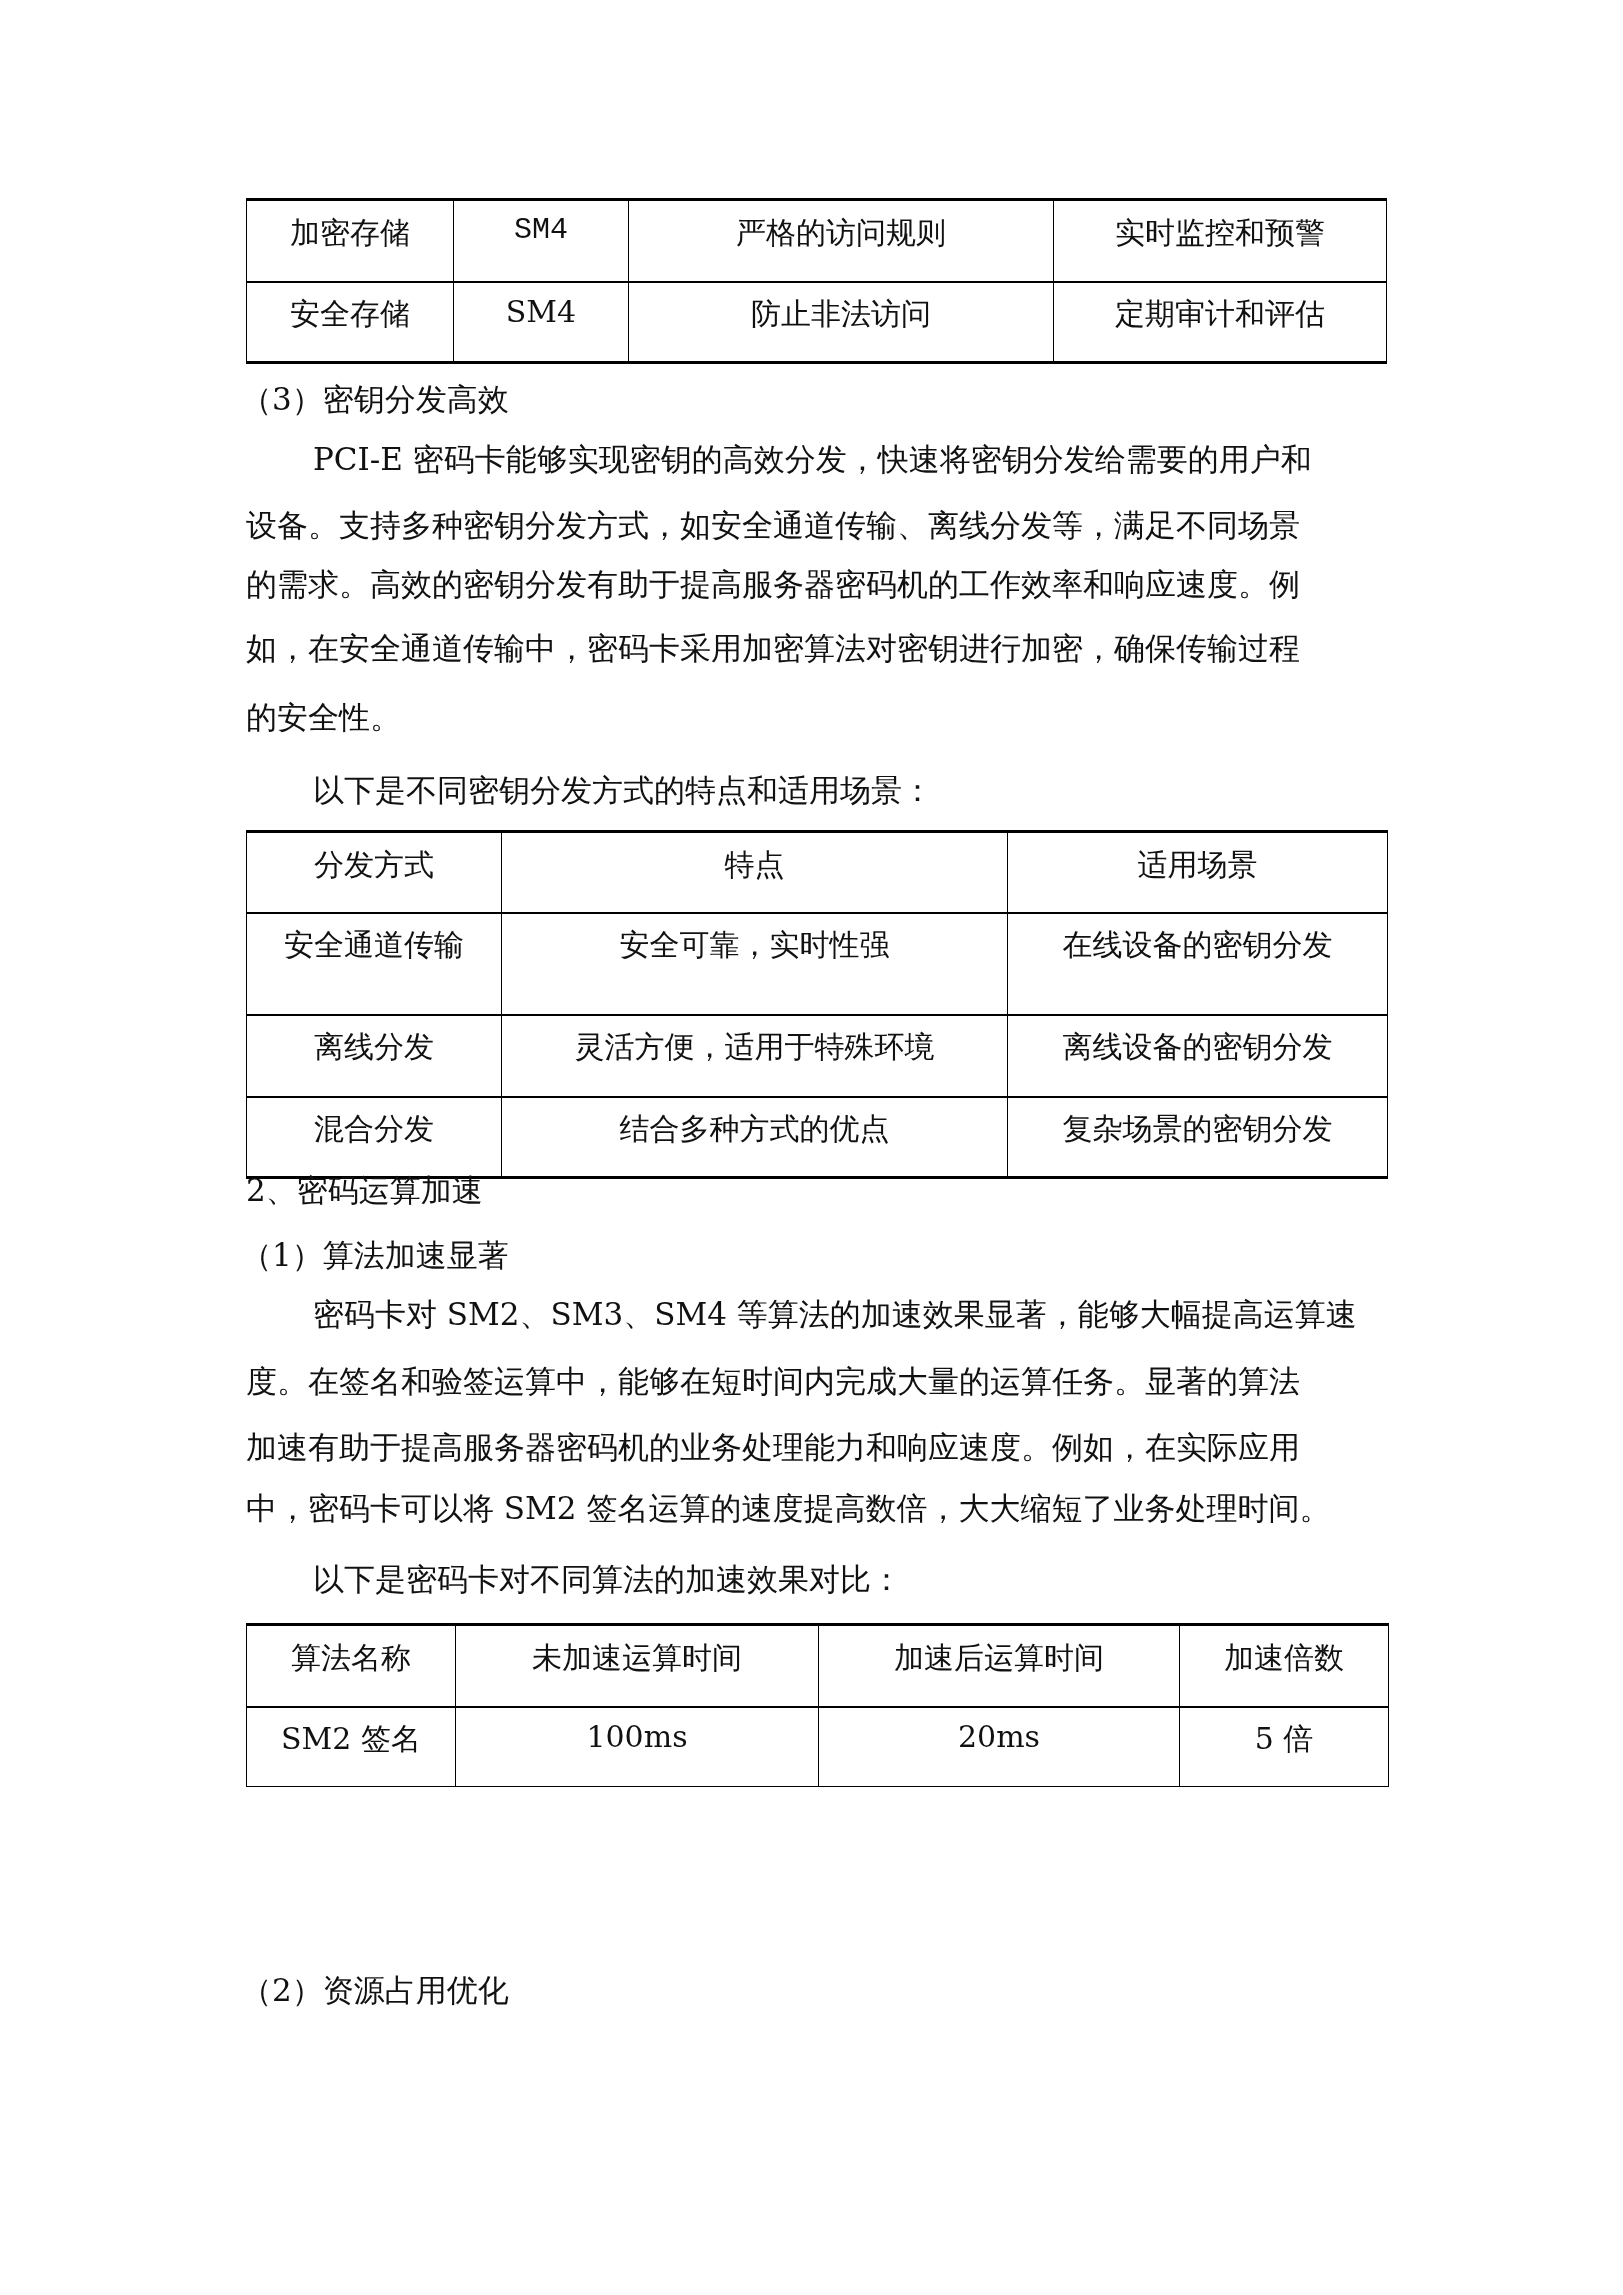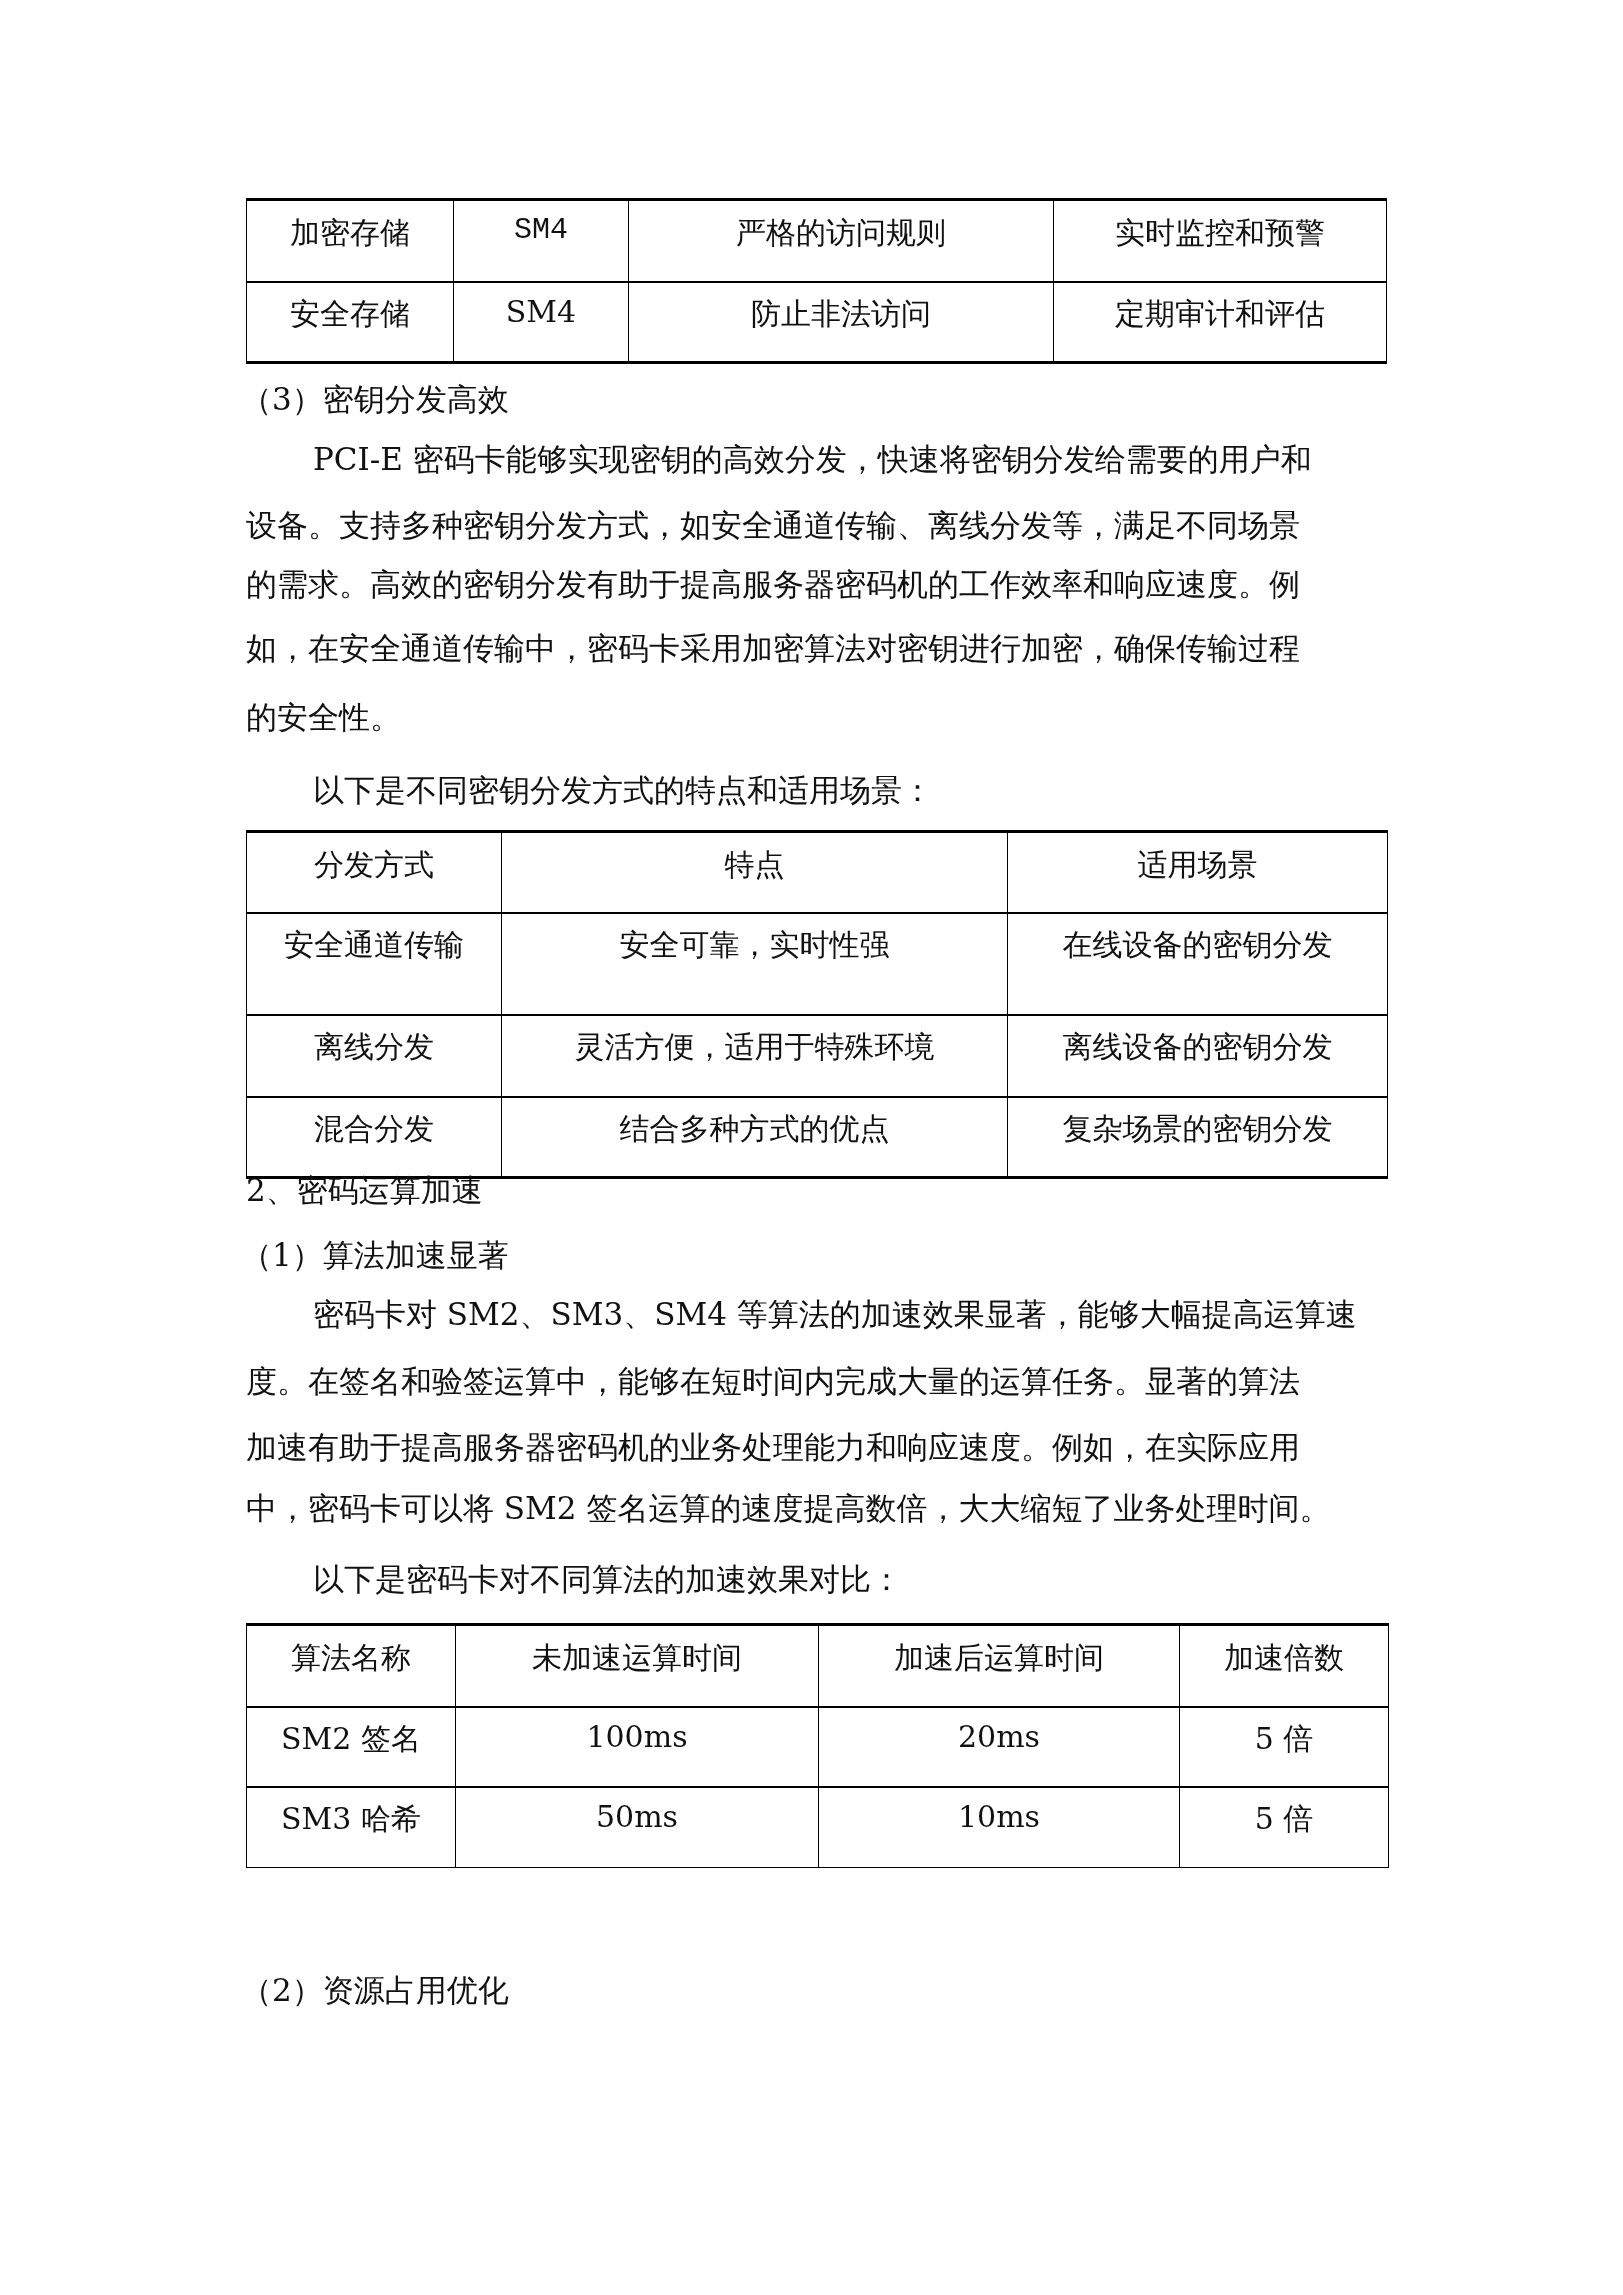"SM3 哈希" tr { html: <tr> <td>SM3 哈希</td> <td>50ms</td> <td>10ms</td> <td>5 倍</td> </tr> -> none }
